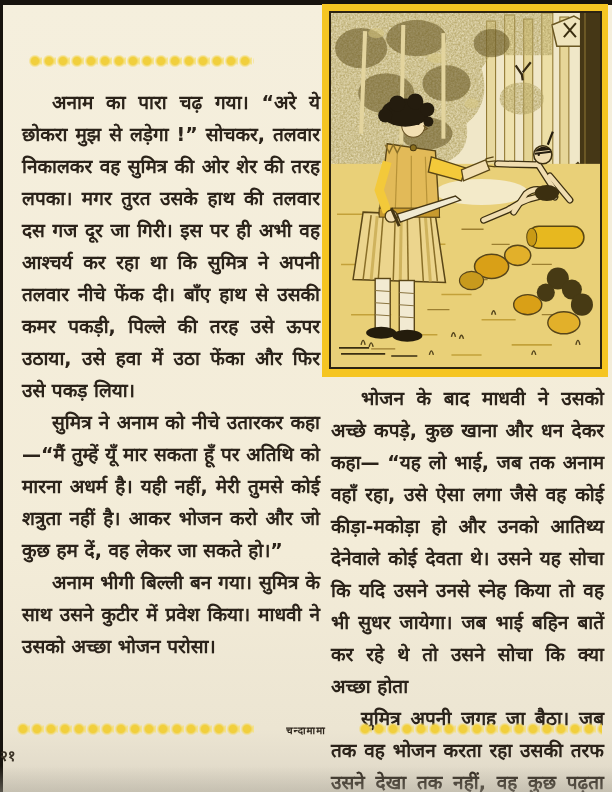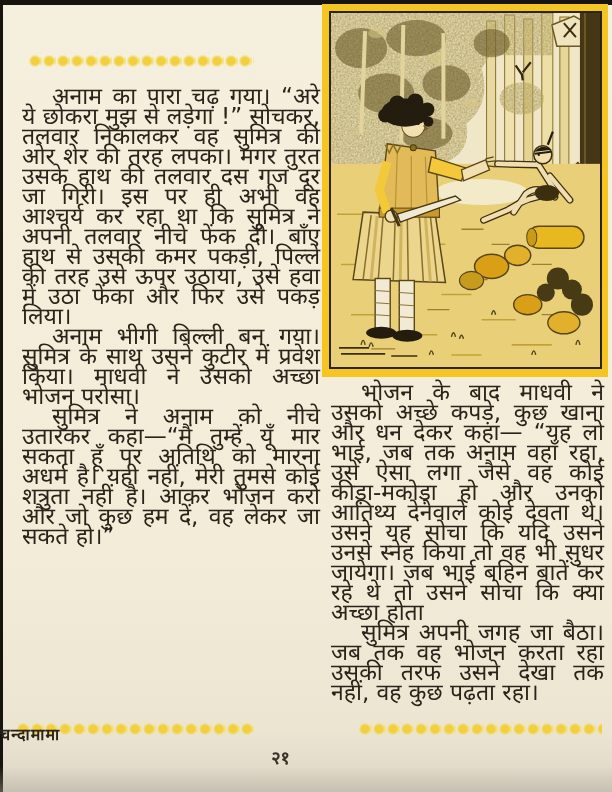"अनाम का पारा चढ़ गया।" .col { font-size: 23px -> 19px; font-weight: normal -> bold; line-height: 20px -> 32px }
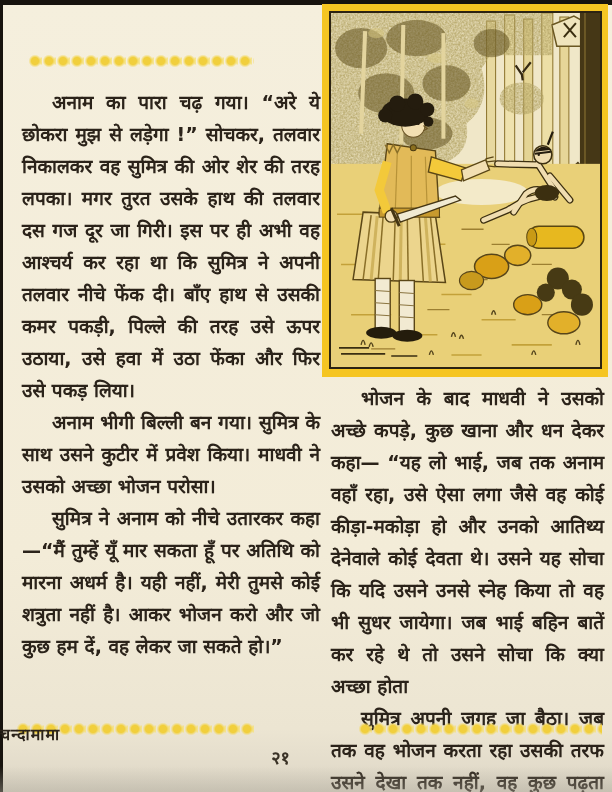"अनाम भीगी बिल्ली बन गया।" p { order: before "सुमित्र ने अनाम को नीचे" -> after "सुमित्र ने अनाम को नीचे" }
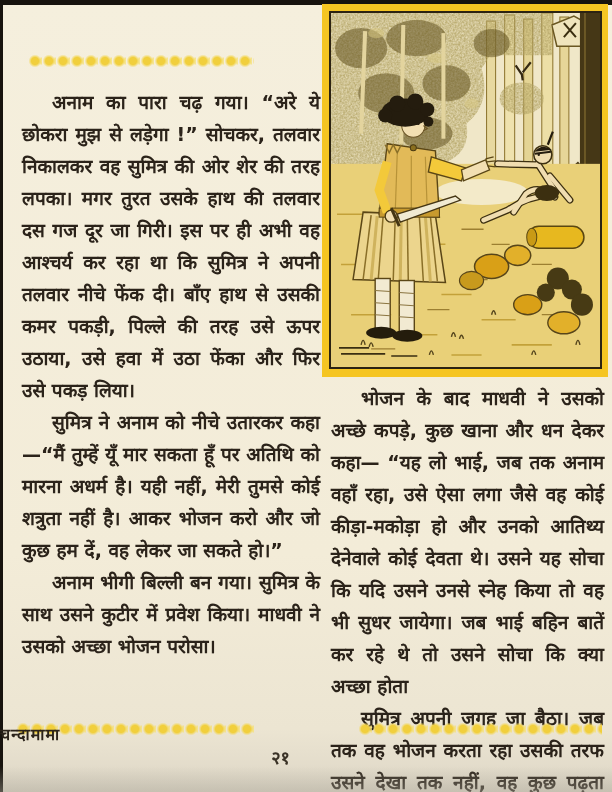"चन्दामामा" .footer-title { font-size: 16px -> 10px; text-align: left -> center; width: 498px -> 612px }
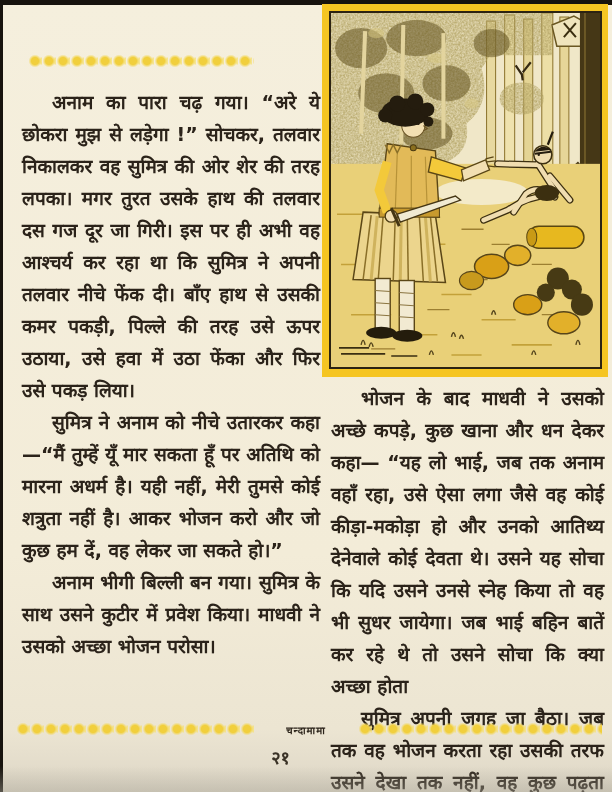"२१" .footer-page { font-size: 18px -> 15px; text-align: center -> left }
